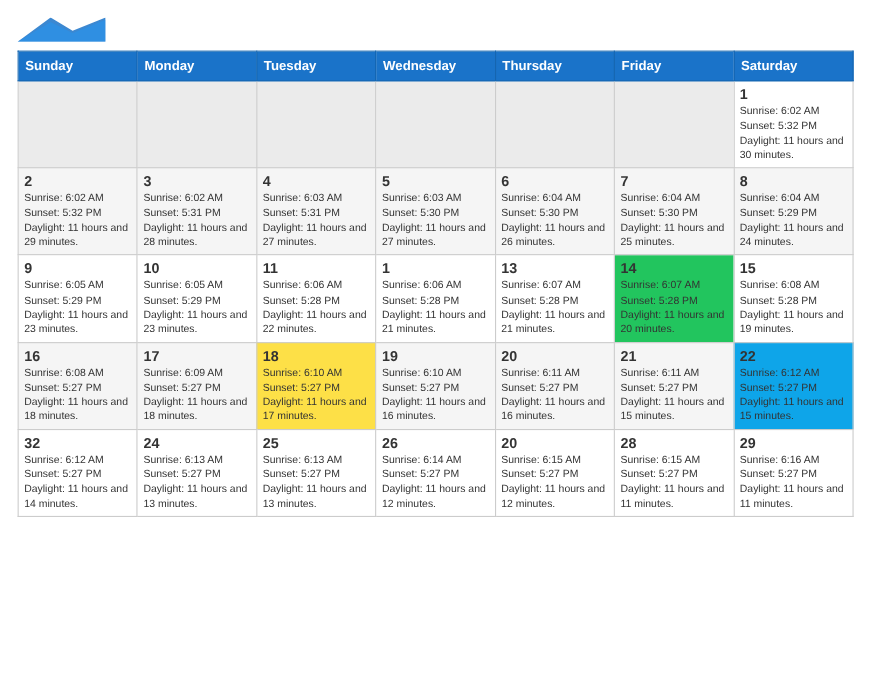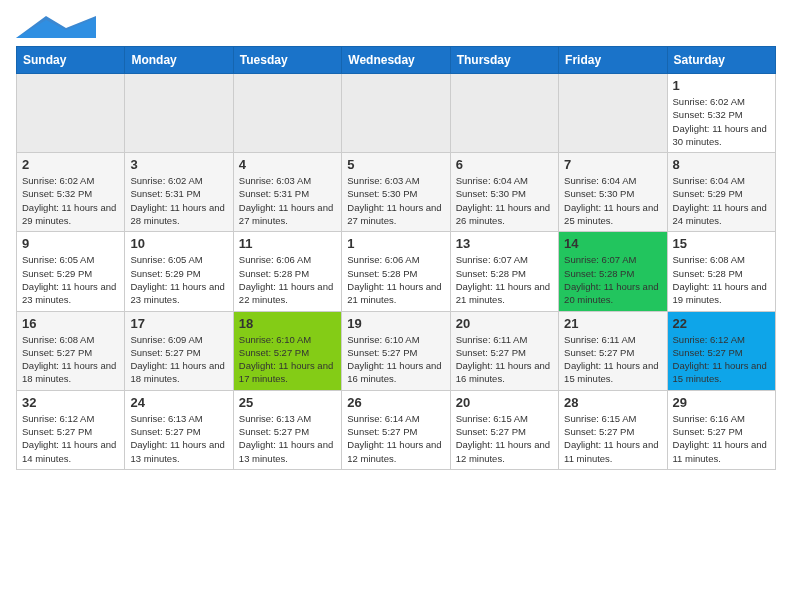"18" td { background: #84cc16 -> #fde047 }
